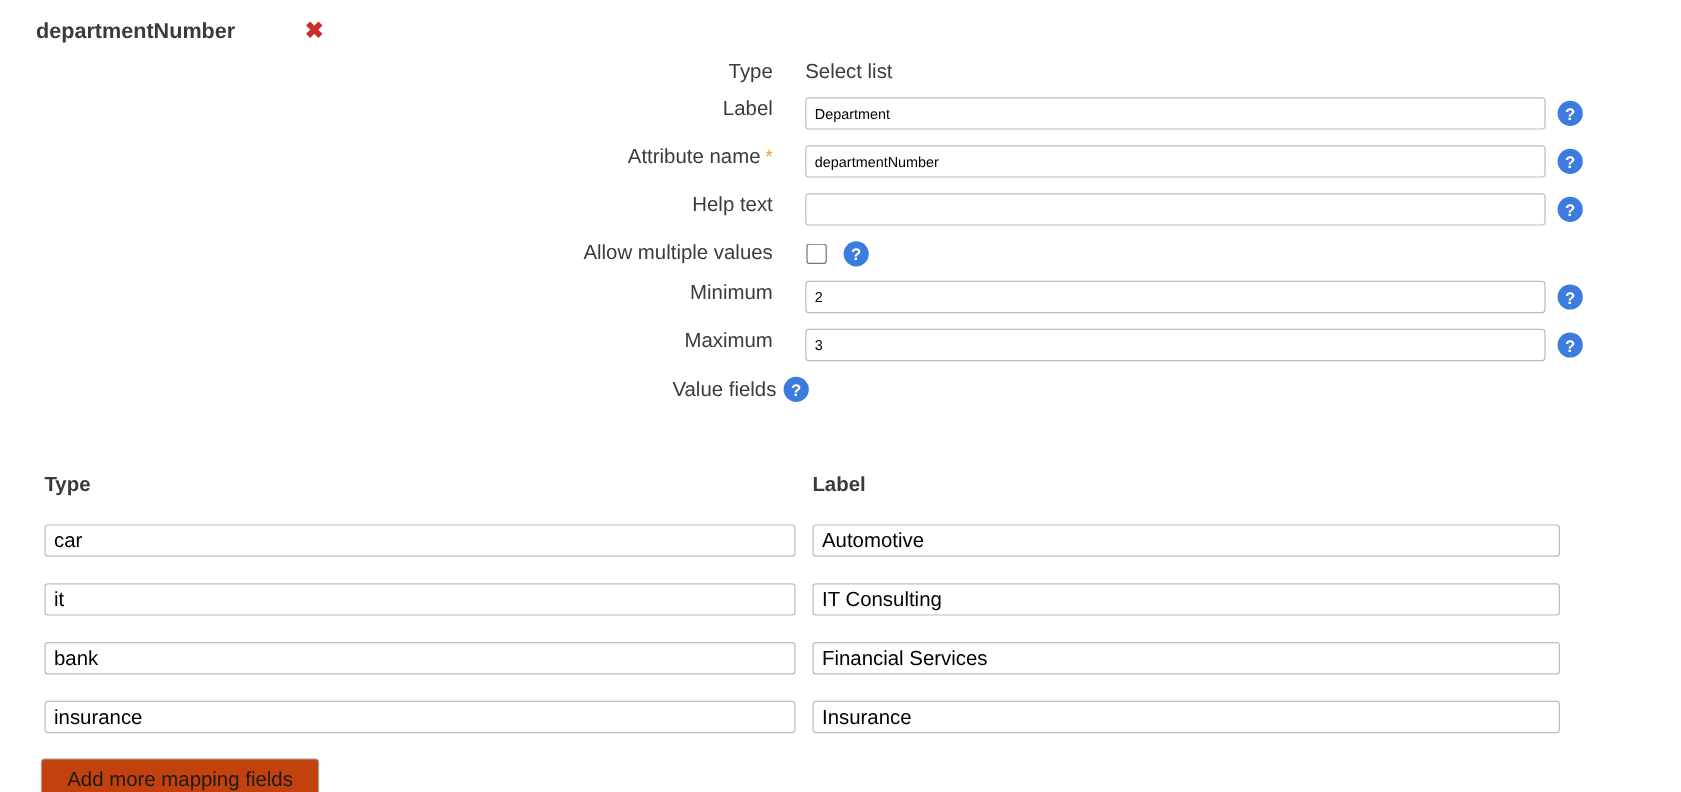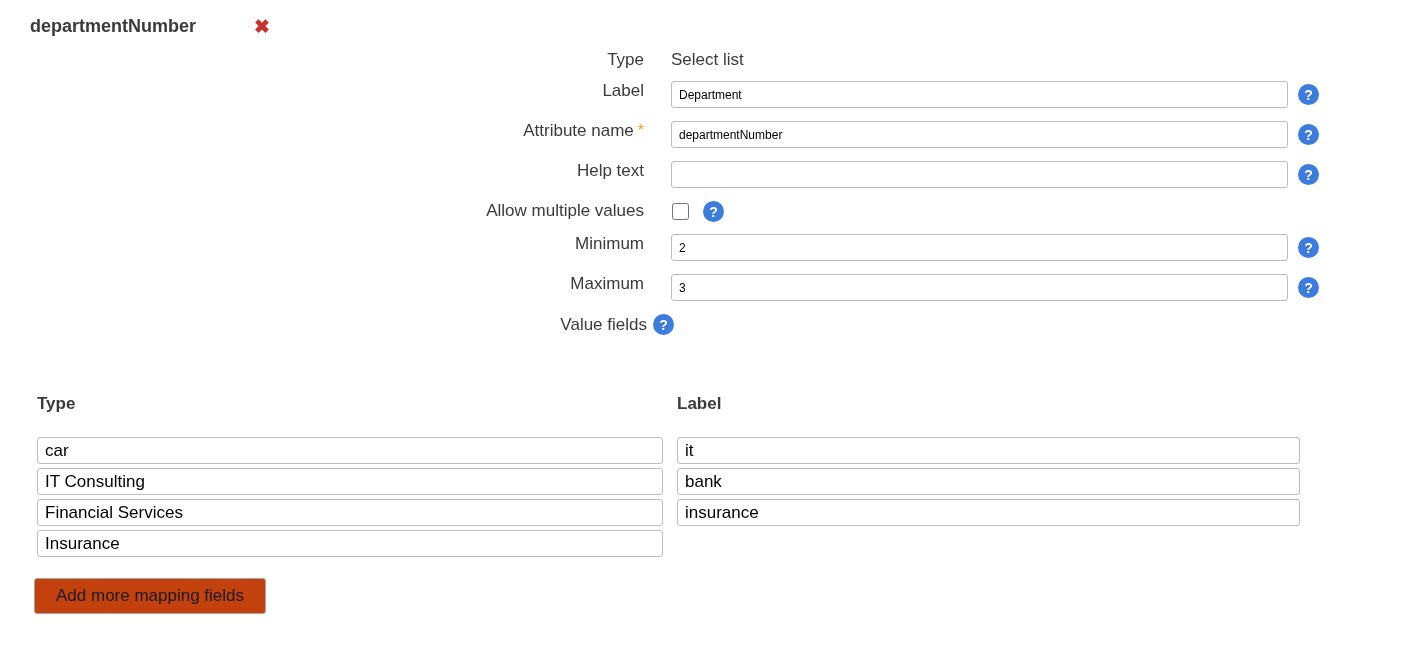"car" .map-rows { row-gap: 4px -> 22px }
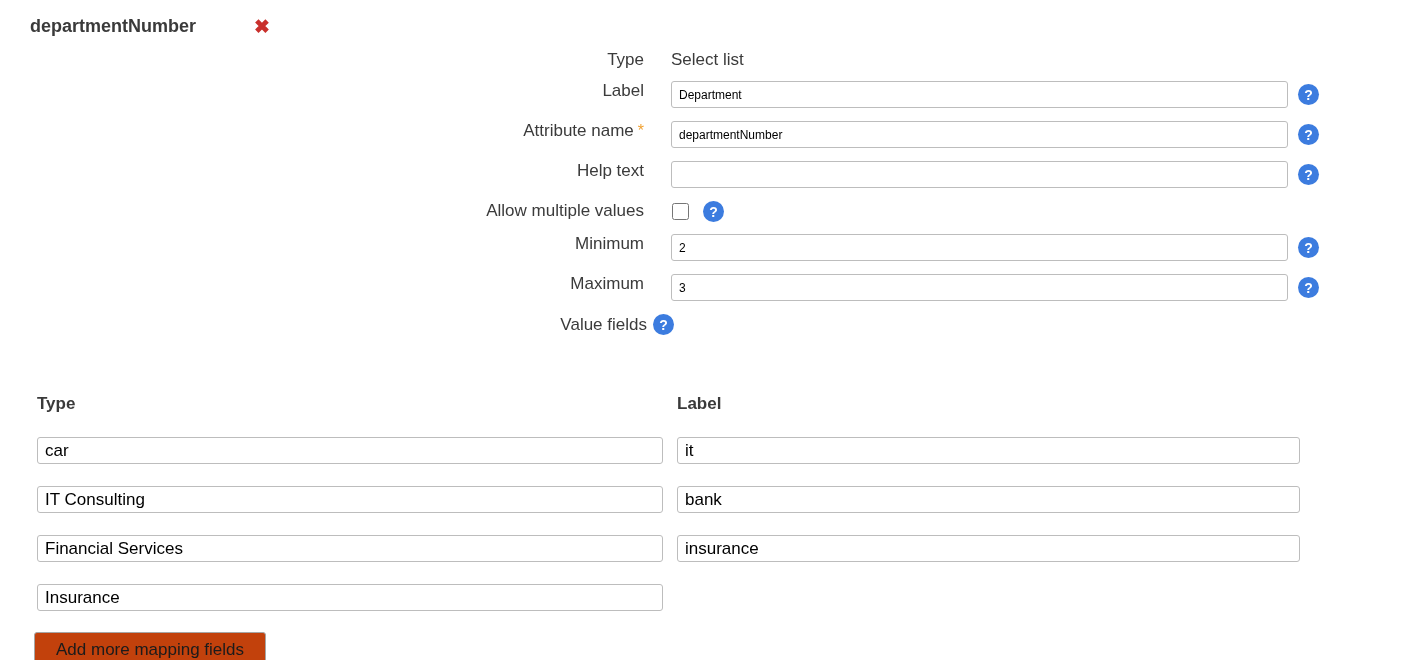"Automotive" input.map-field { html: none -> <input> }
